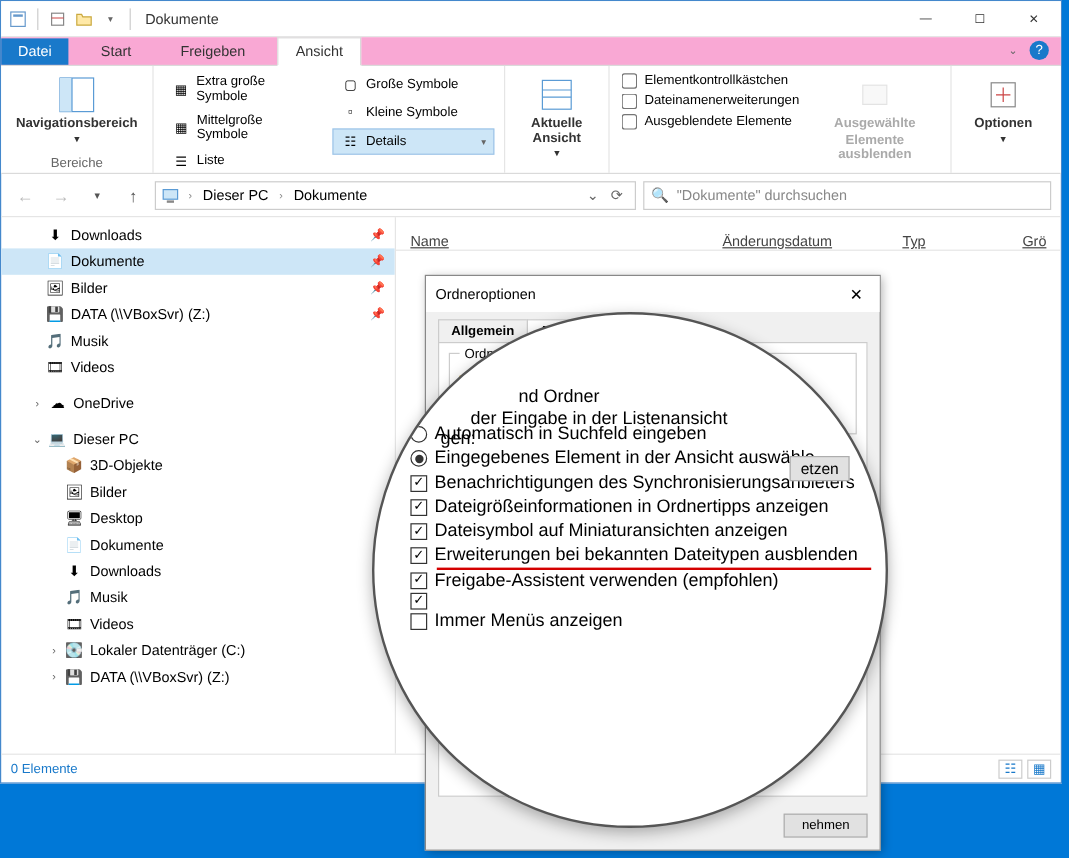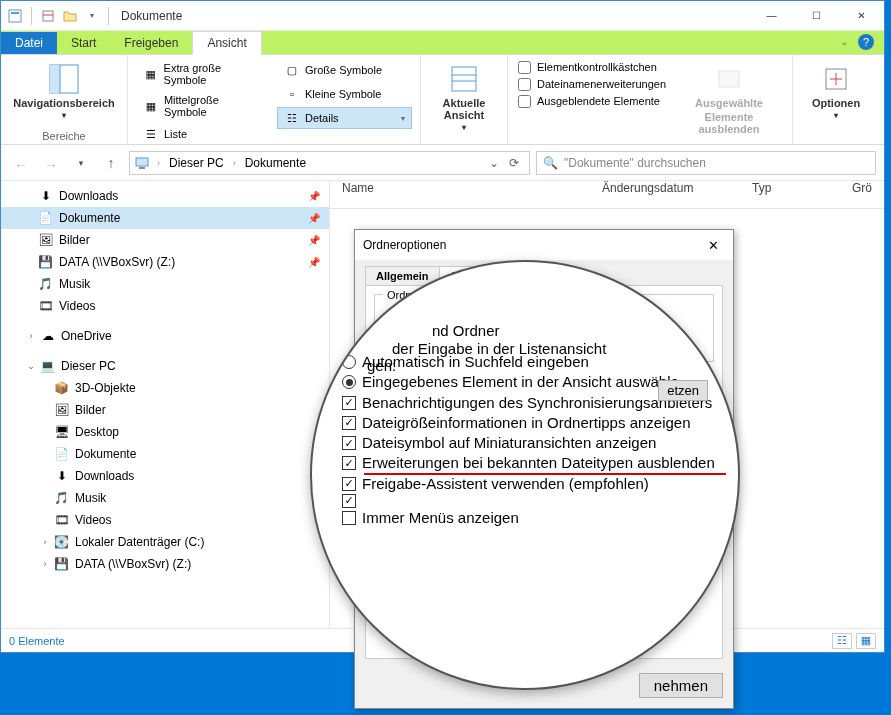"Datei" .tabs { background: #bef264 -> #f9a8d4; gap: none -> 13px }
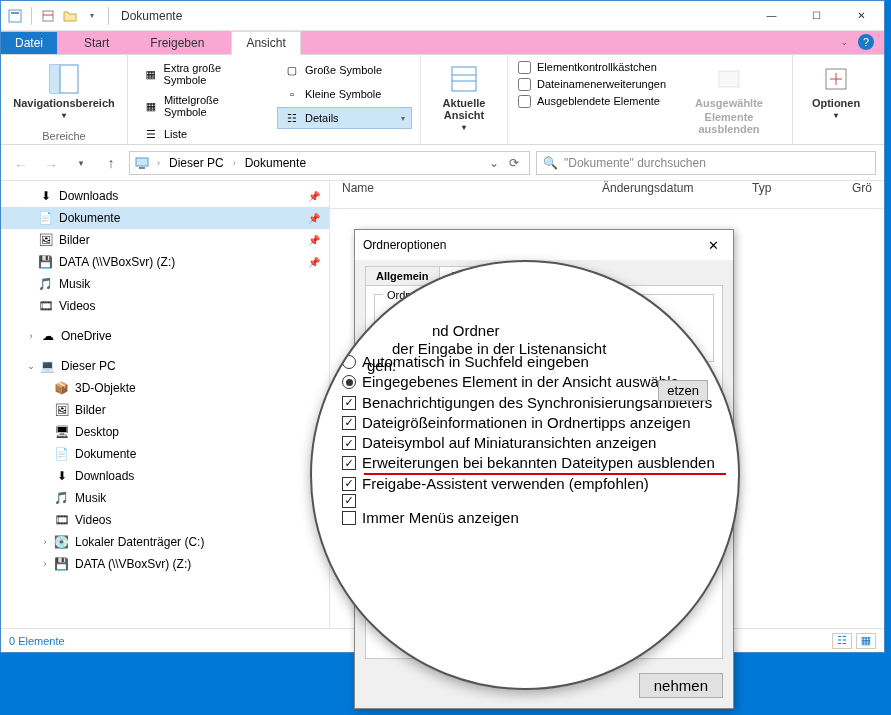"Name" .col-headers { align-items: flex-start -> flex-end; text-decoration: none -> underline }
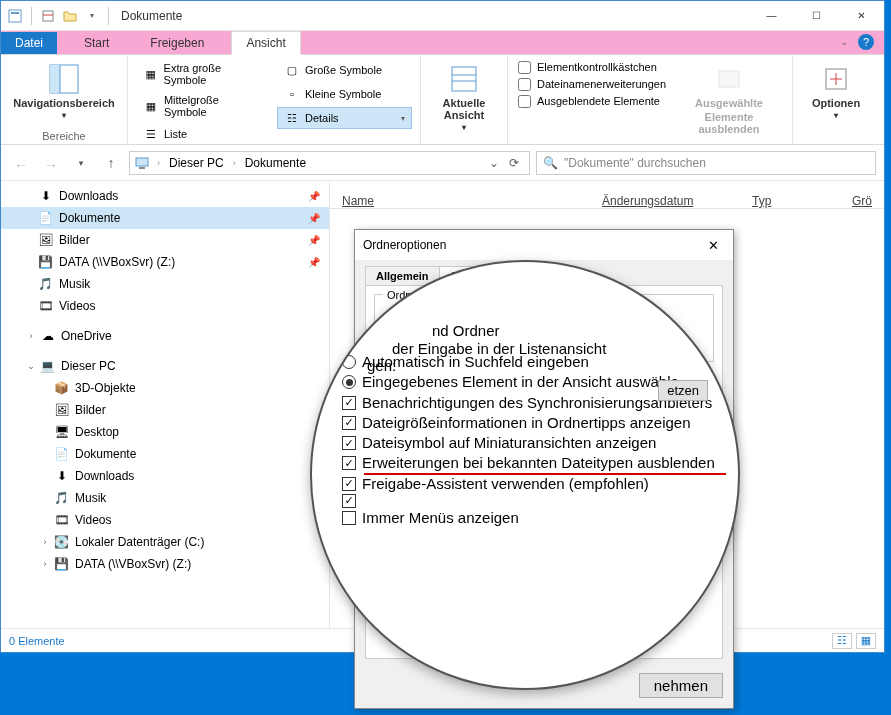"nehmen" .dbtn { font-size: 15px -> 11px }
